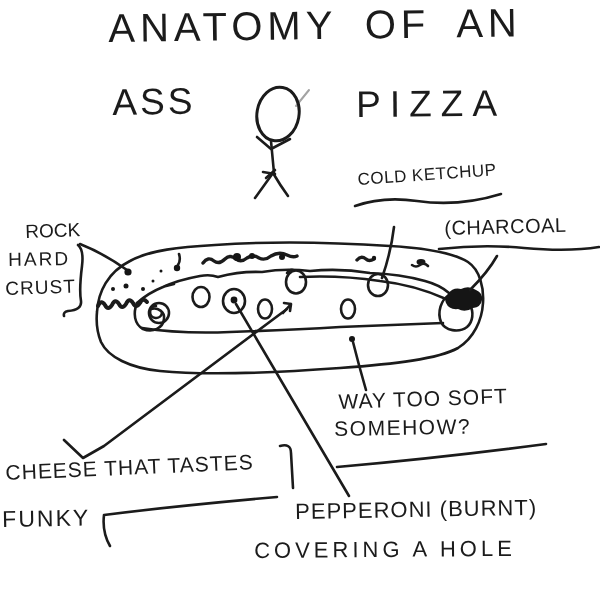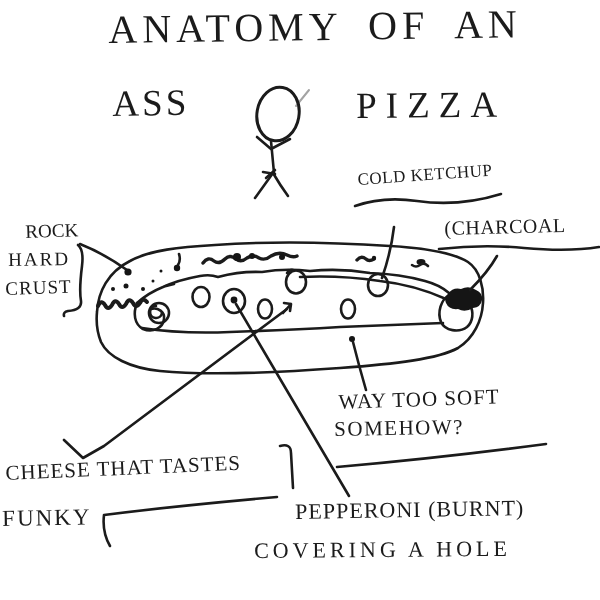"ANATOMY OF AN" .canvas { font-family: Liberation Serif, serif -> Liberation Sans, sans-serif }
